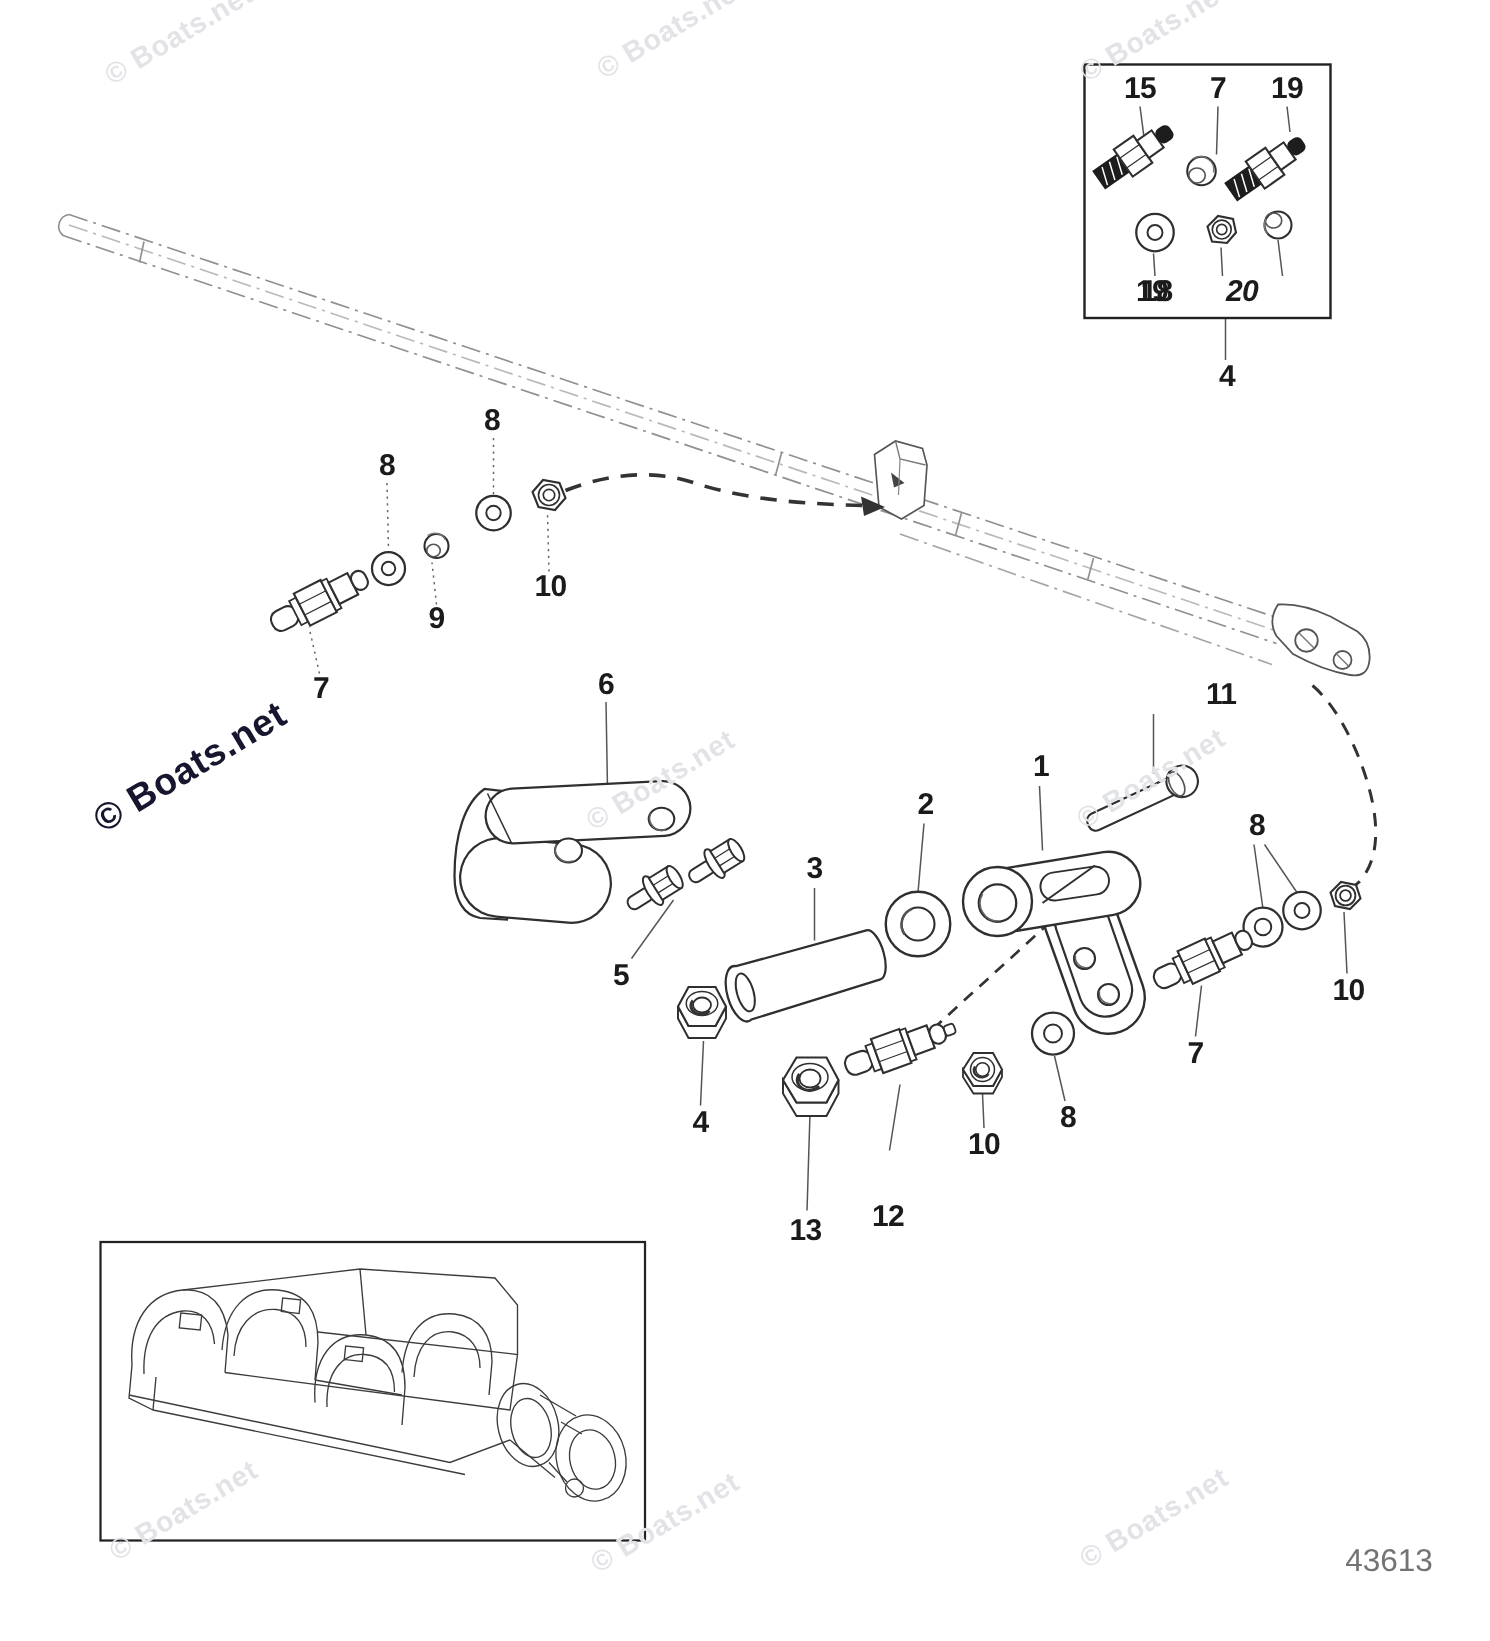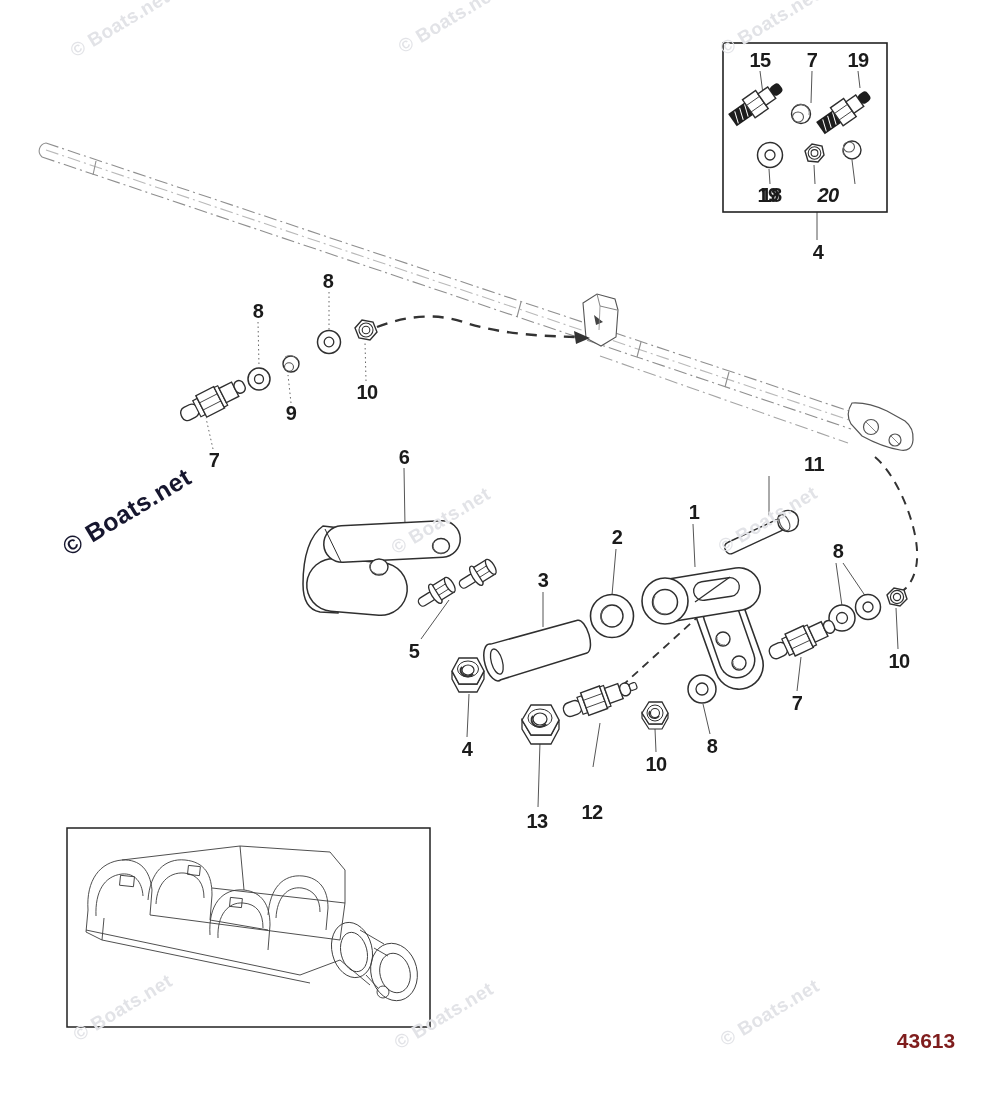"43613" .partnum { color: #7f1d1d -> #737373; font-weight: bold -> normal }
